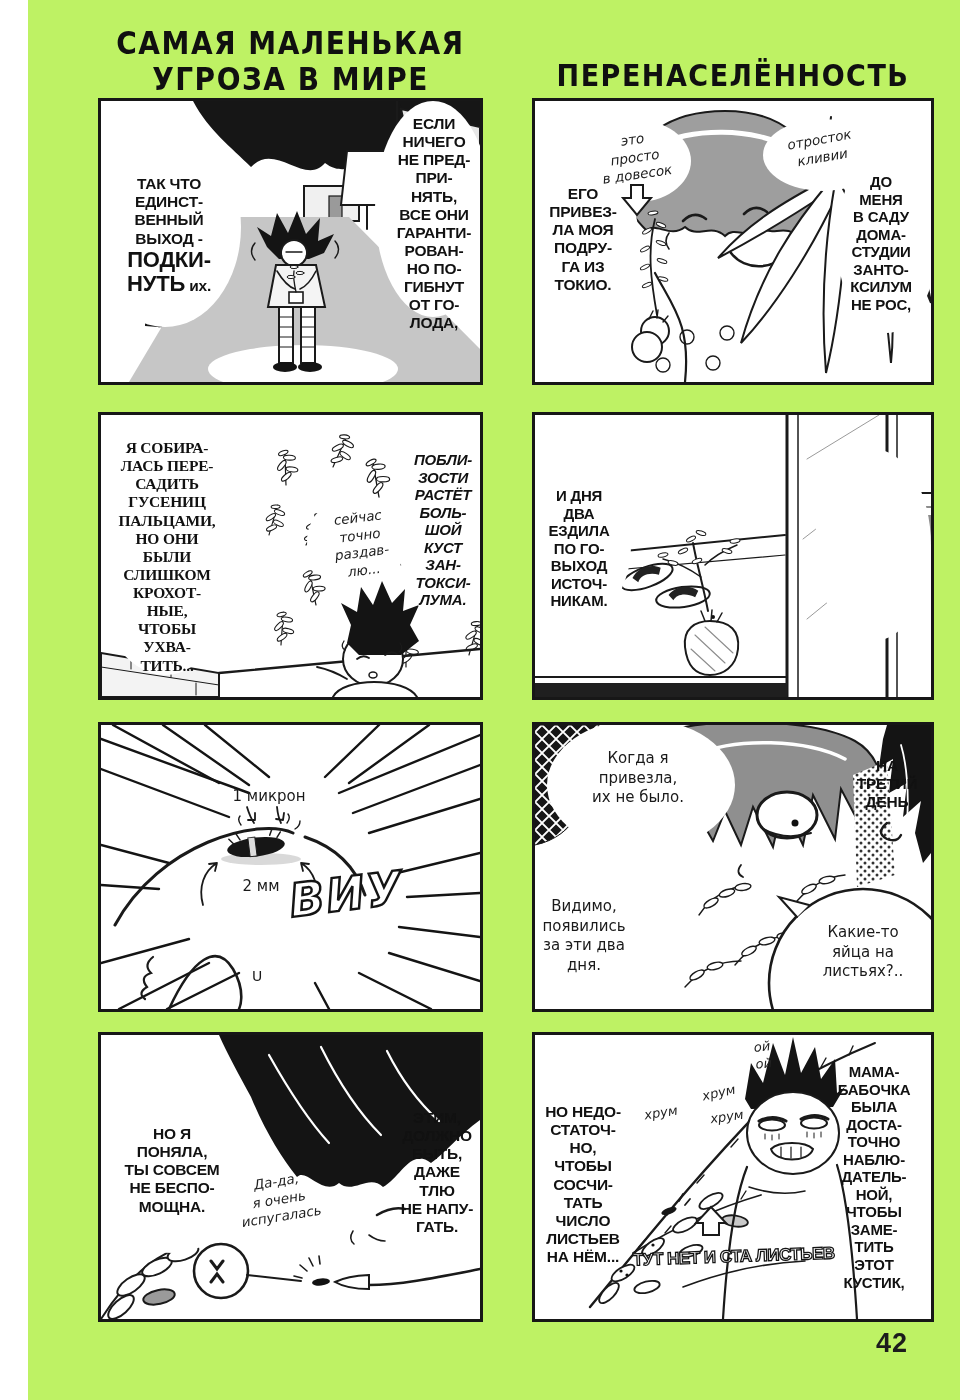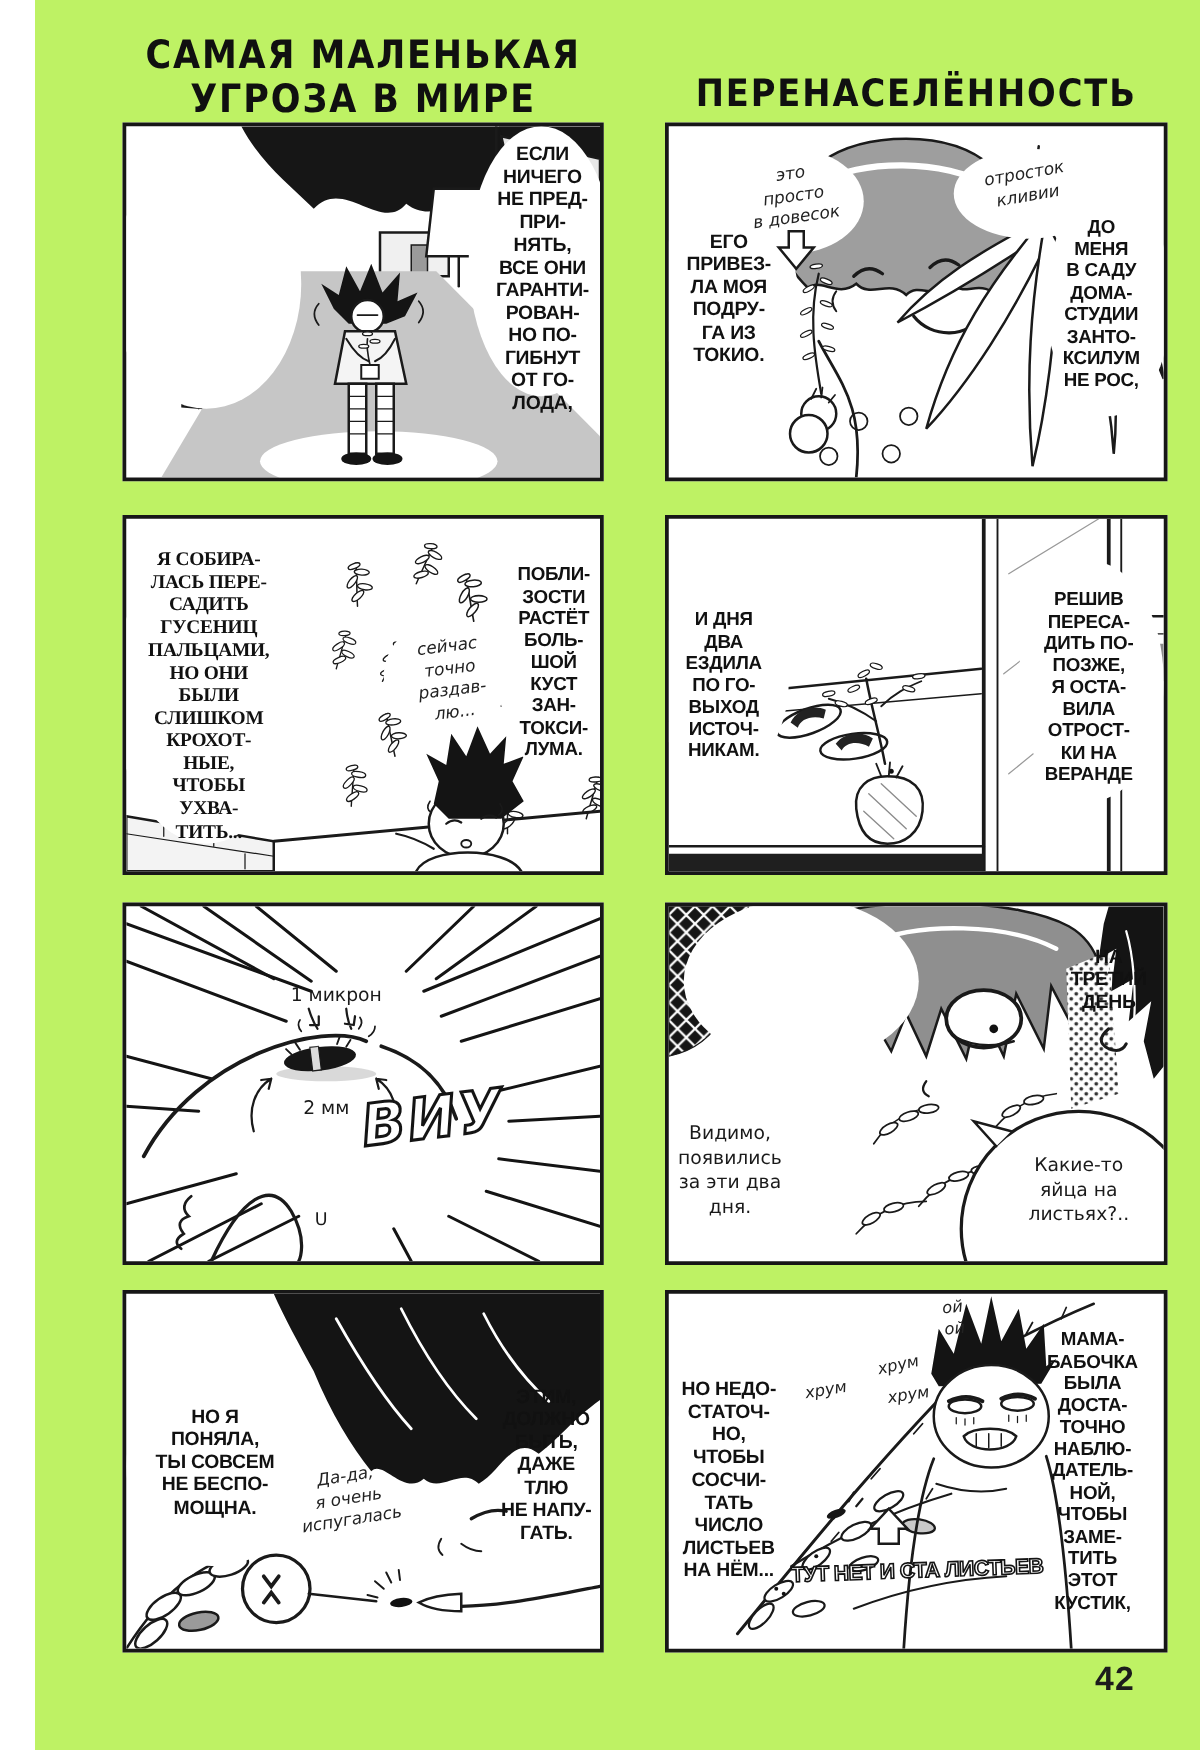"ТАК ЧТО" div.cap { html: none -> <div> <span>ТАК ЧТО ЕДИНСТ- ВЕННЫЙ ВЫХОД -</span><span>ПОДКИ- НУТЬ</span><span> их.</span> </div> }
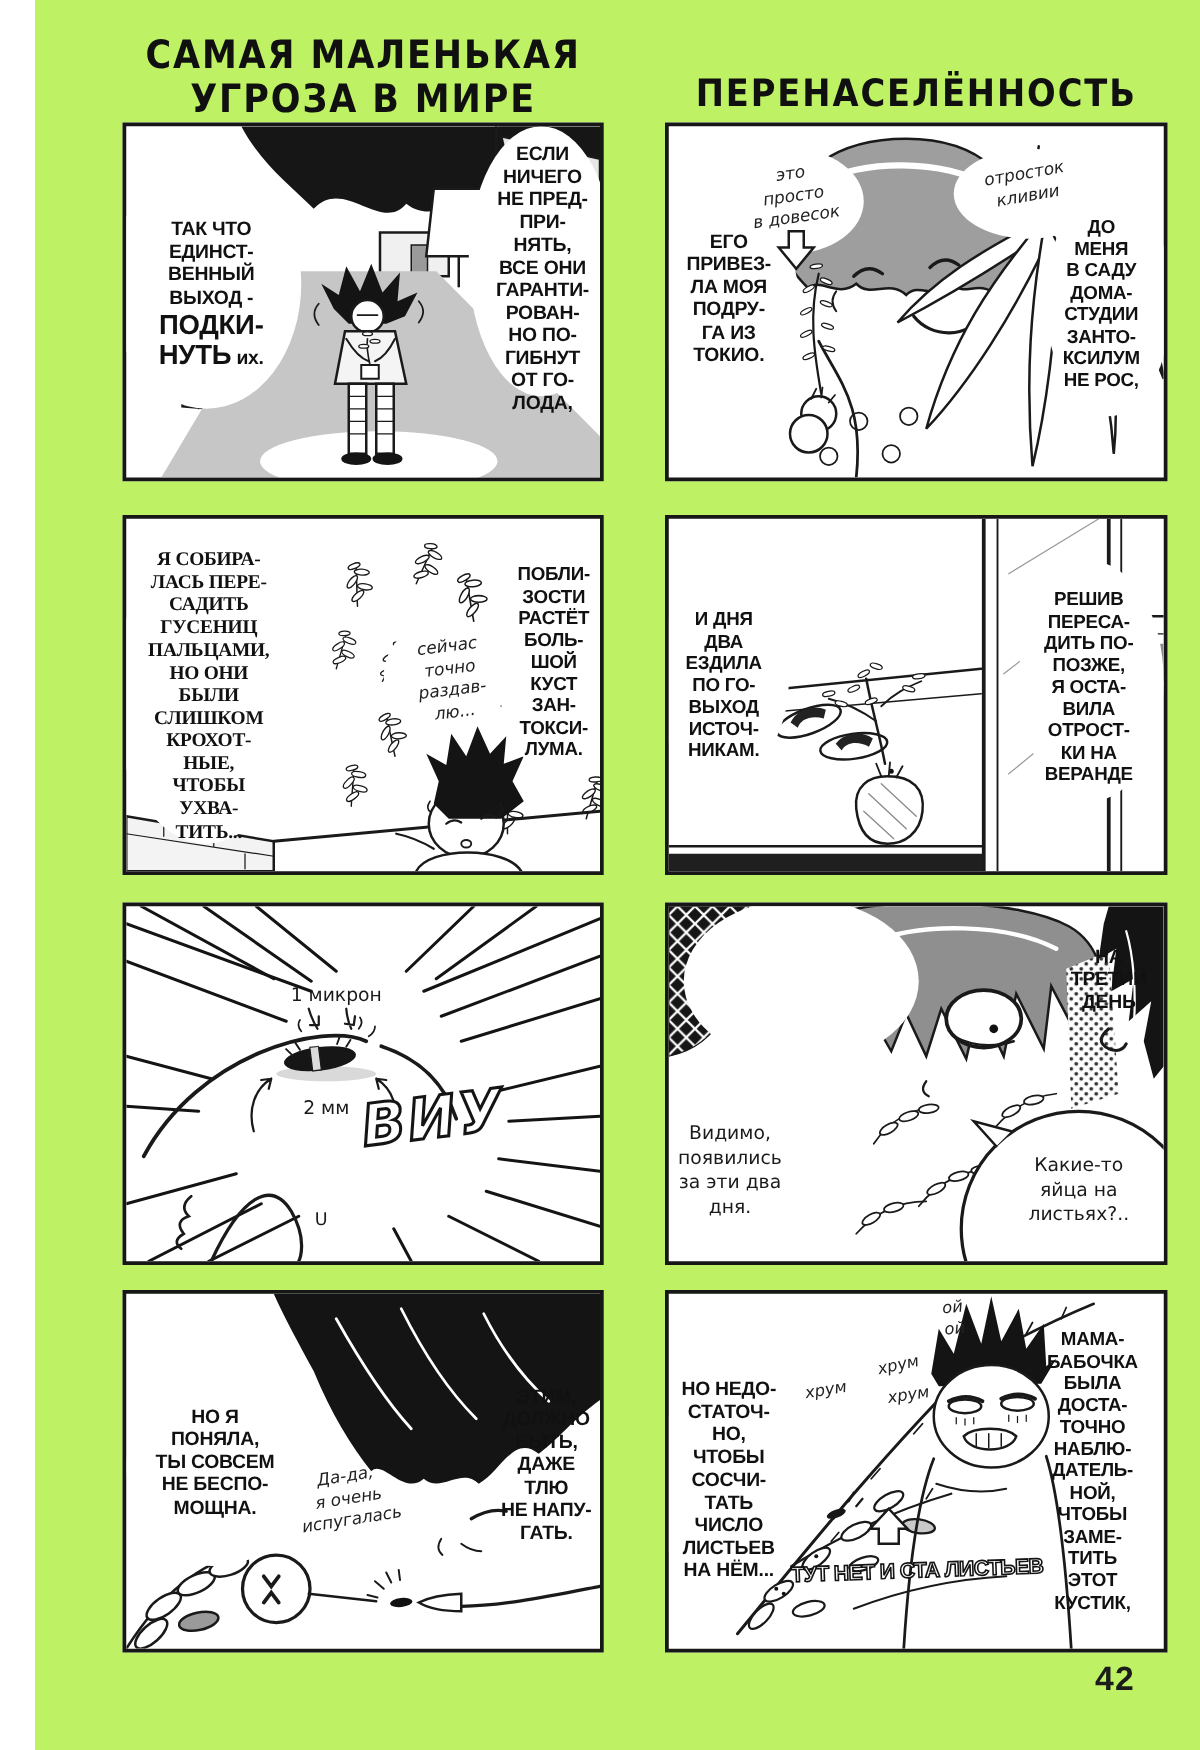"ПОБЛИ-" div.cap { font-style: none -> italic }
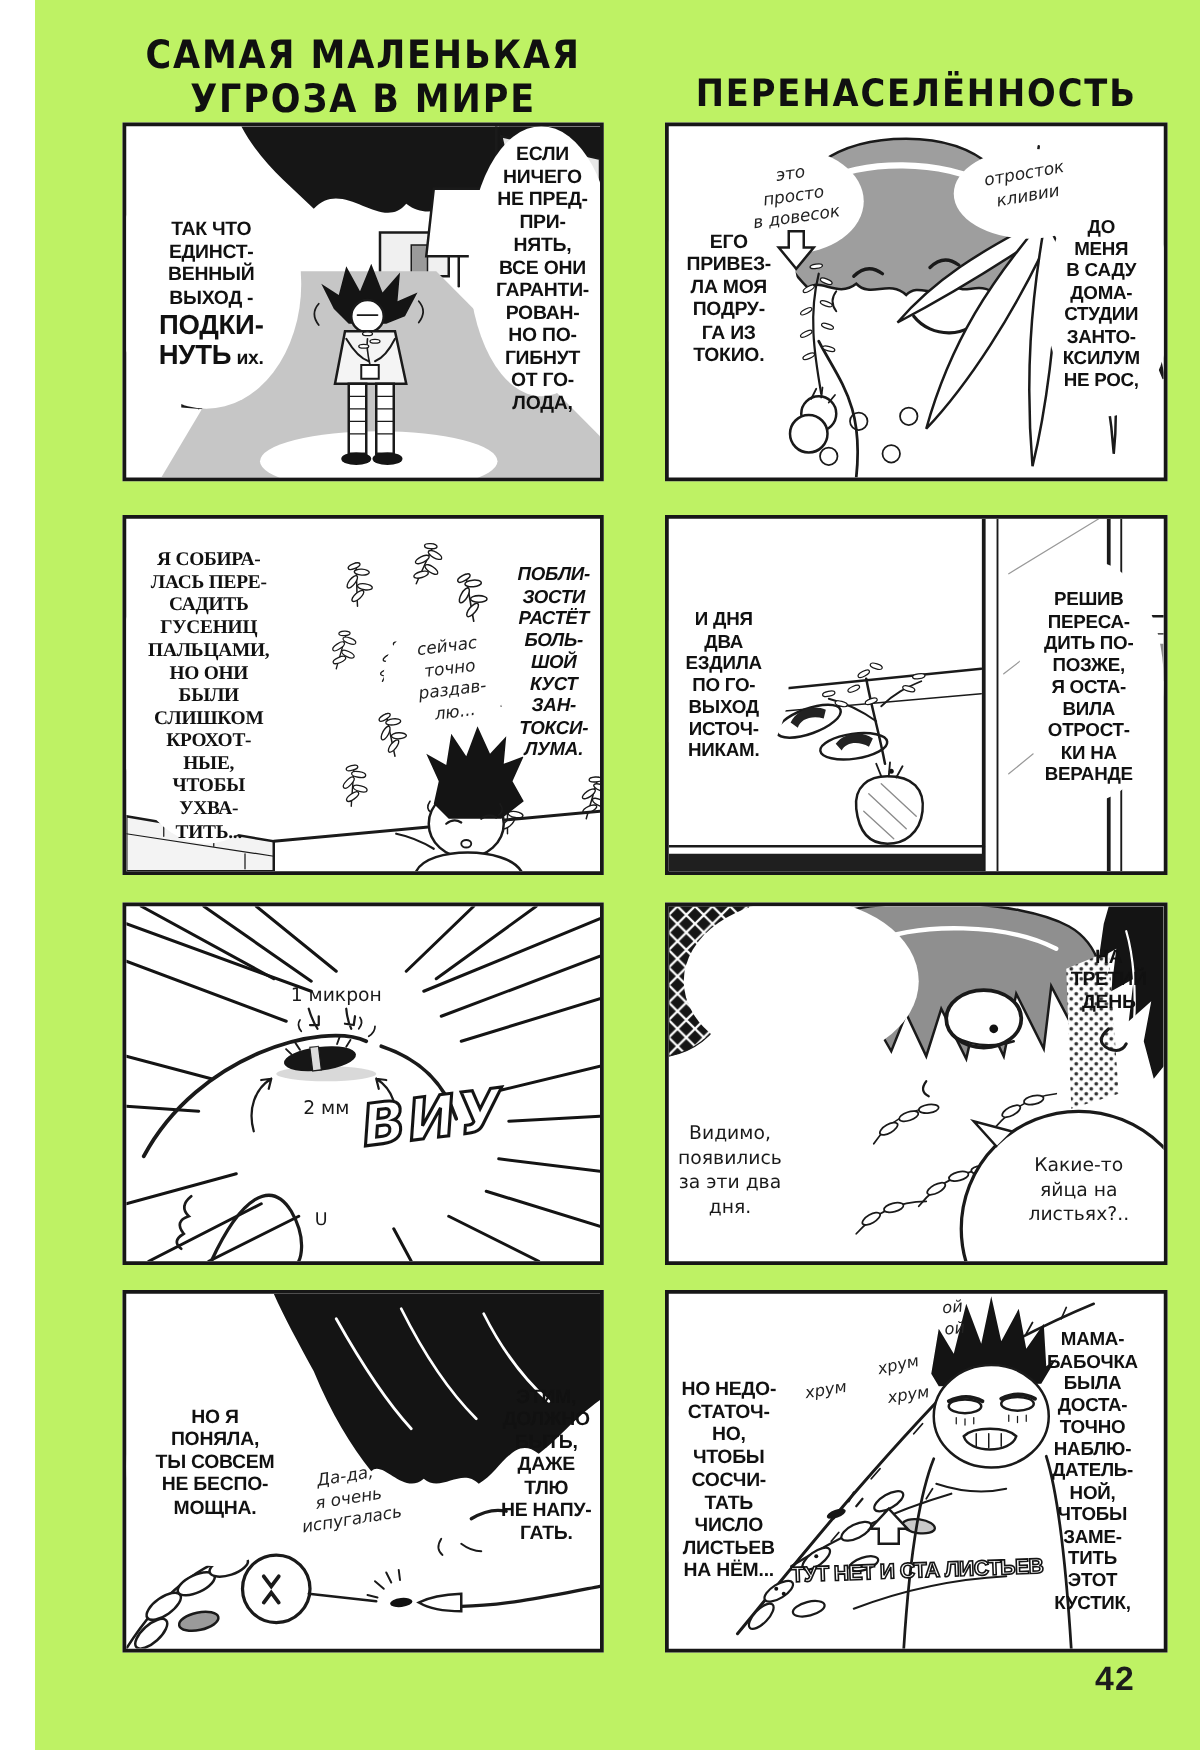"РЕШИВ" div.cap { html: <div>РЕШИВ ПЕРЕСА- ДИТЬ ПО- ПОЗЖЕ, Я ОСТА- ВИЛА ОТРОСТ- КИ НА ВЕРАНДЕ</div> -> none }
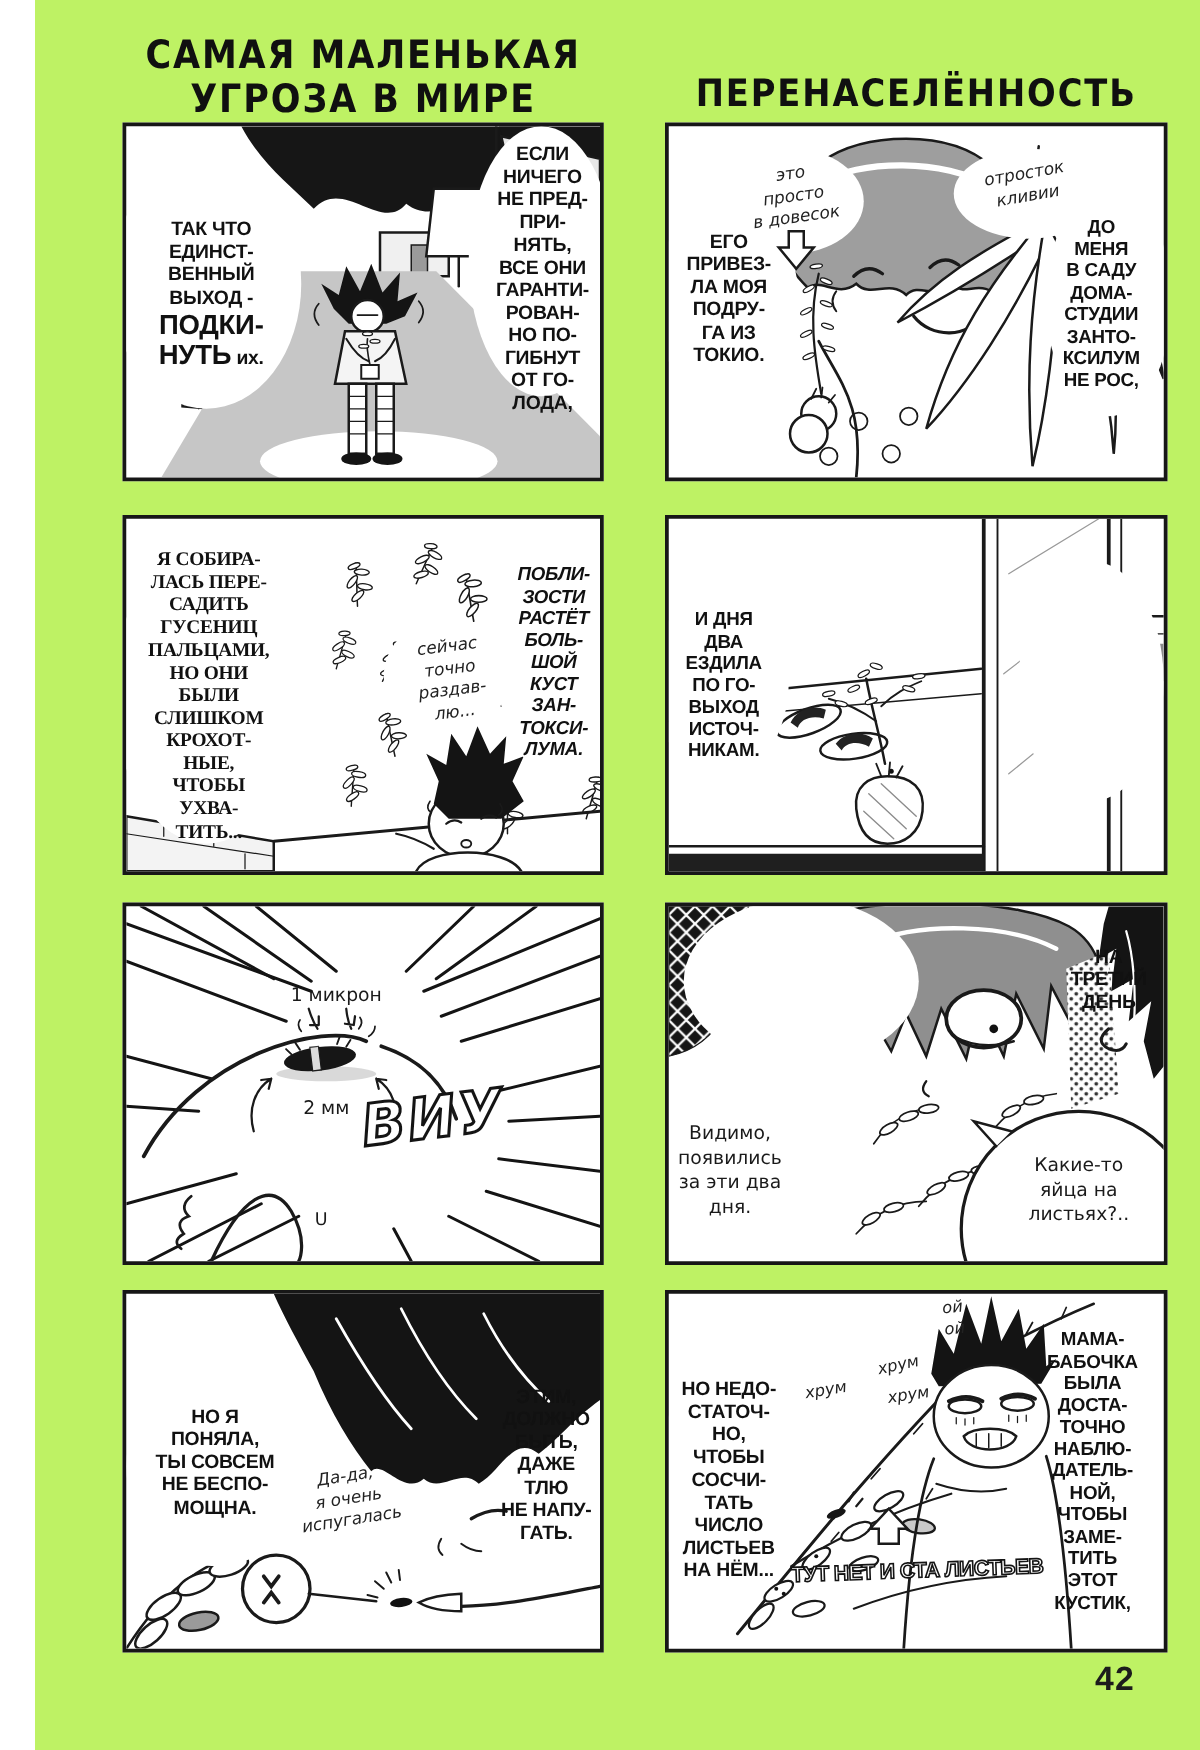"Когда я" div.rw { html: none -> <div>Когда я привезла, их не было.</div> }
